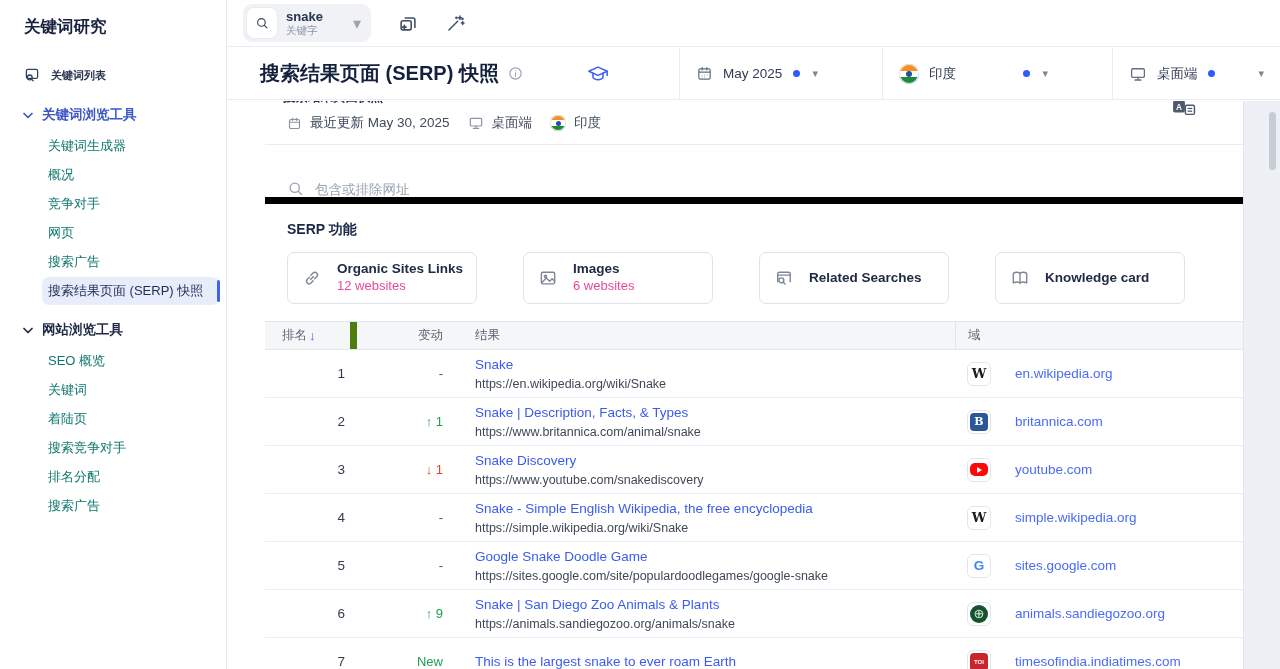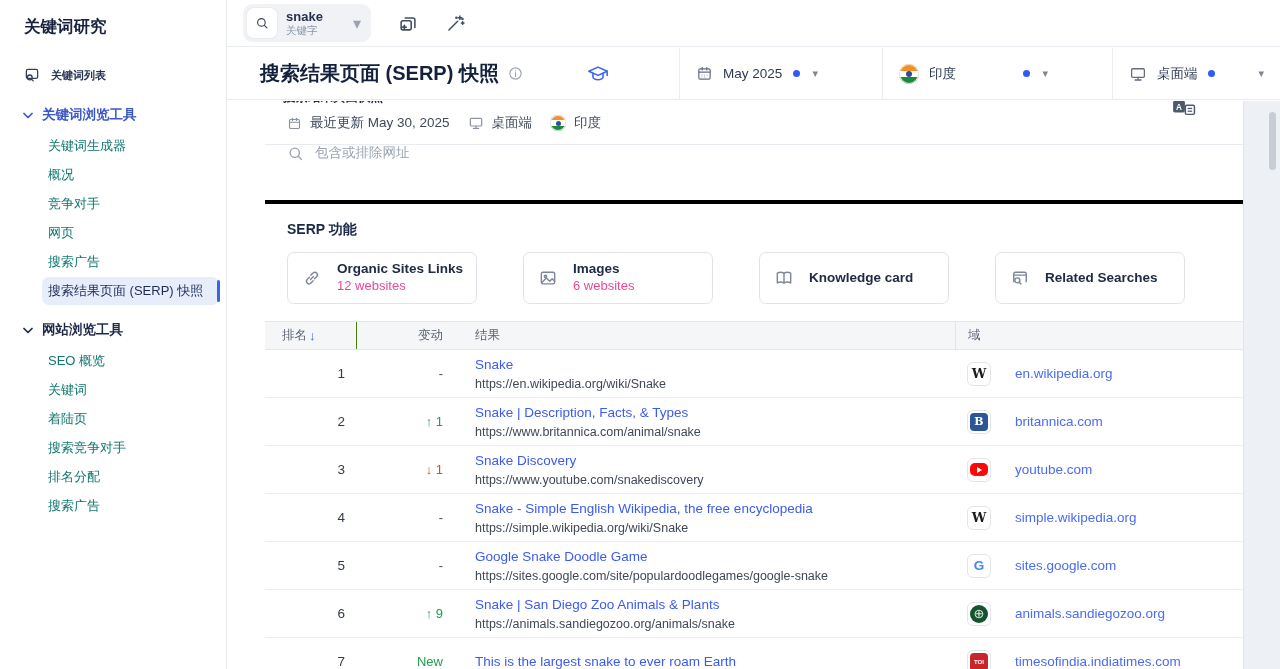"包含或排除网址" .filter-row { align-items: flex-start -> flex-end; border-bottom: 4px solid #000000 -> 7px solid #000000 }
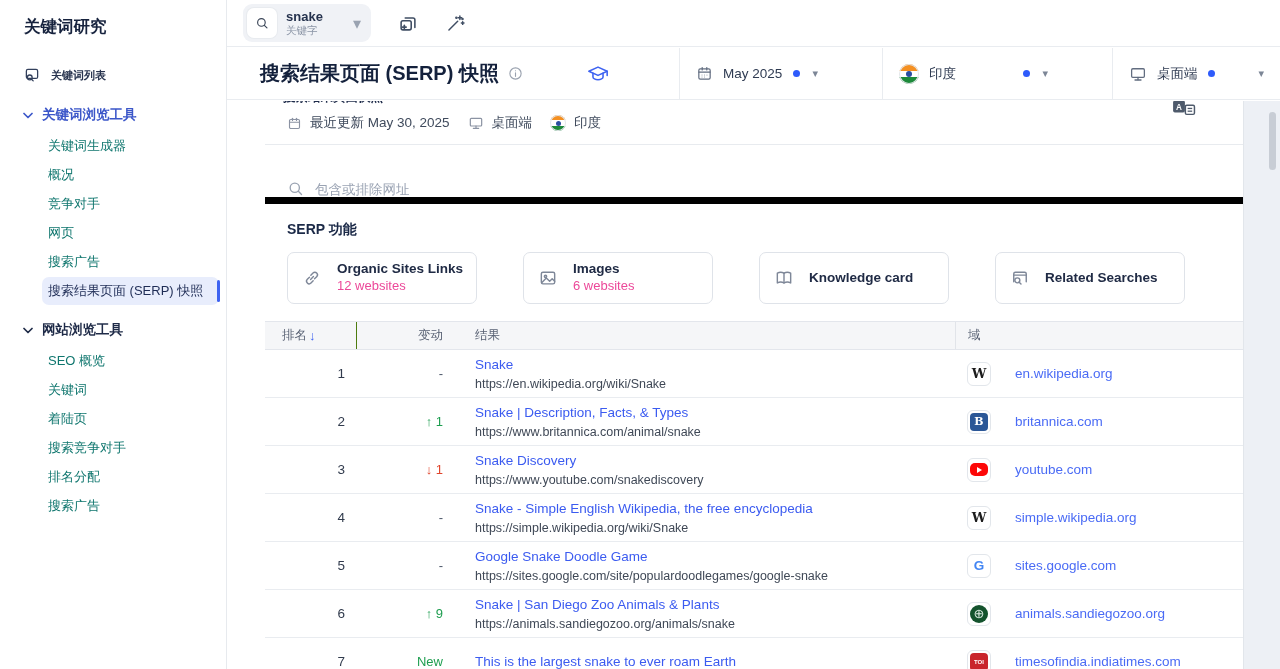"Knowledge card" div.feature-card { order: before "Related Searches" -> after "Related Searches" }
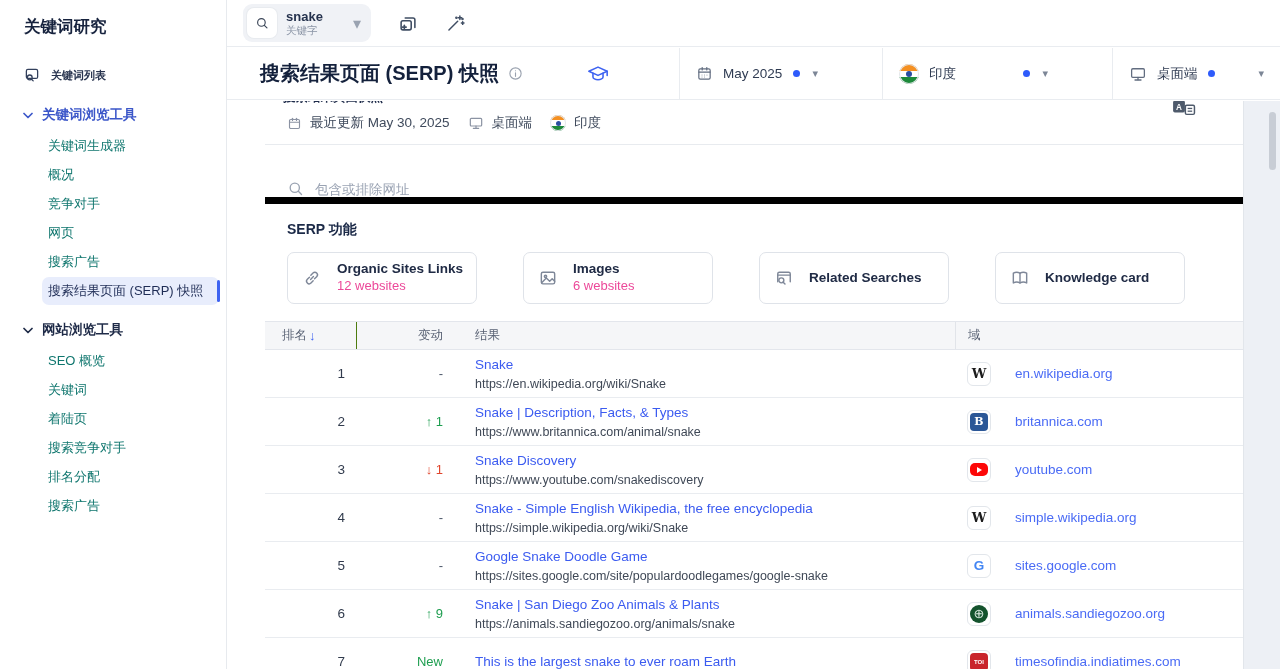"排名" .thead .col-rank { border-right: 1px solid #4d7c0f -> 7px solid #4d7c0f }
